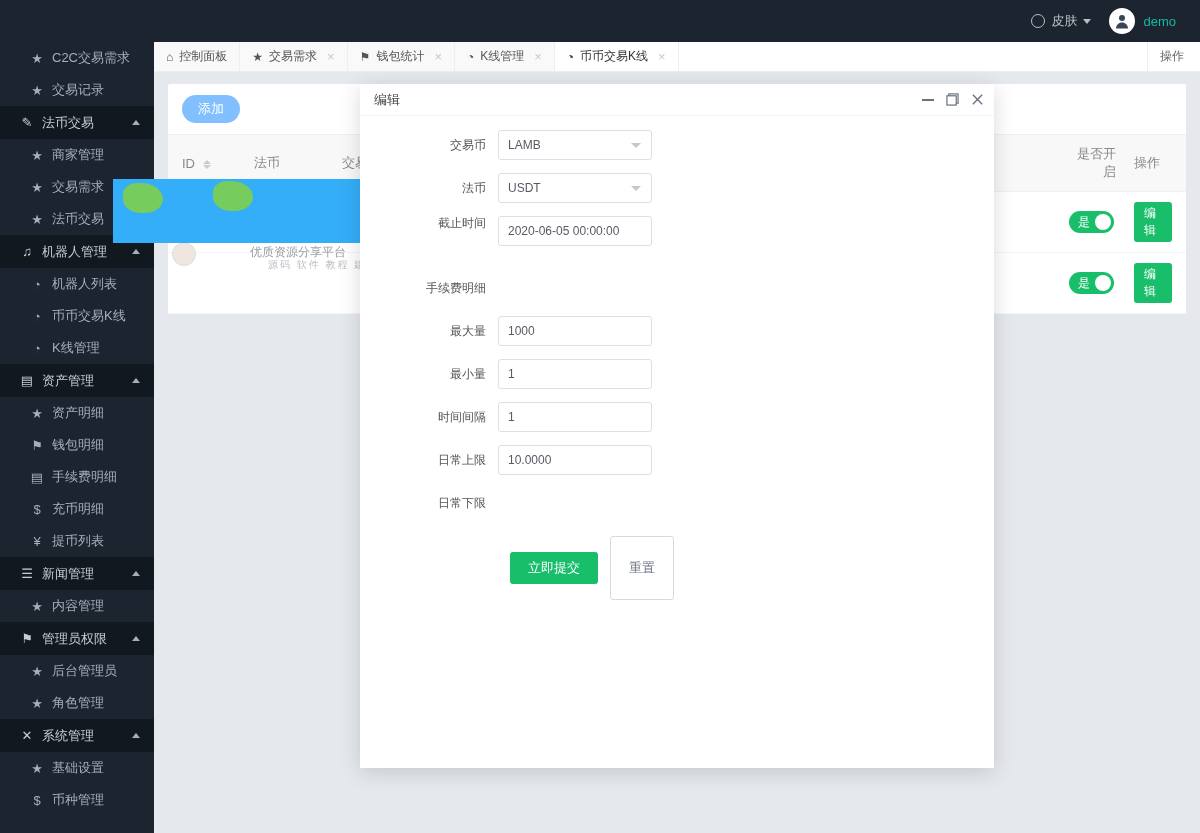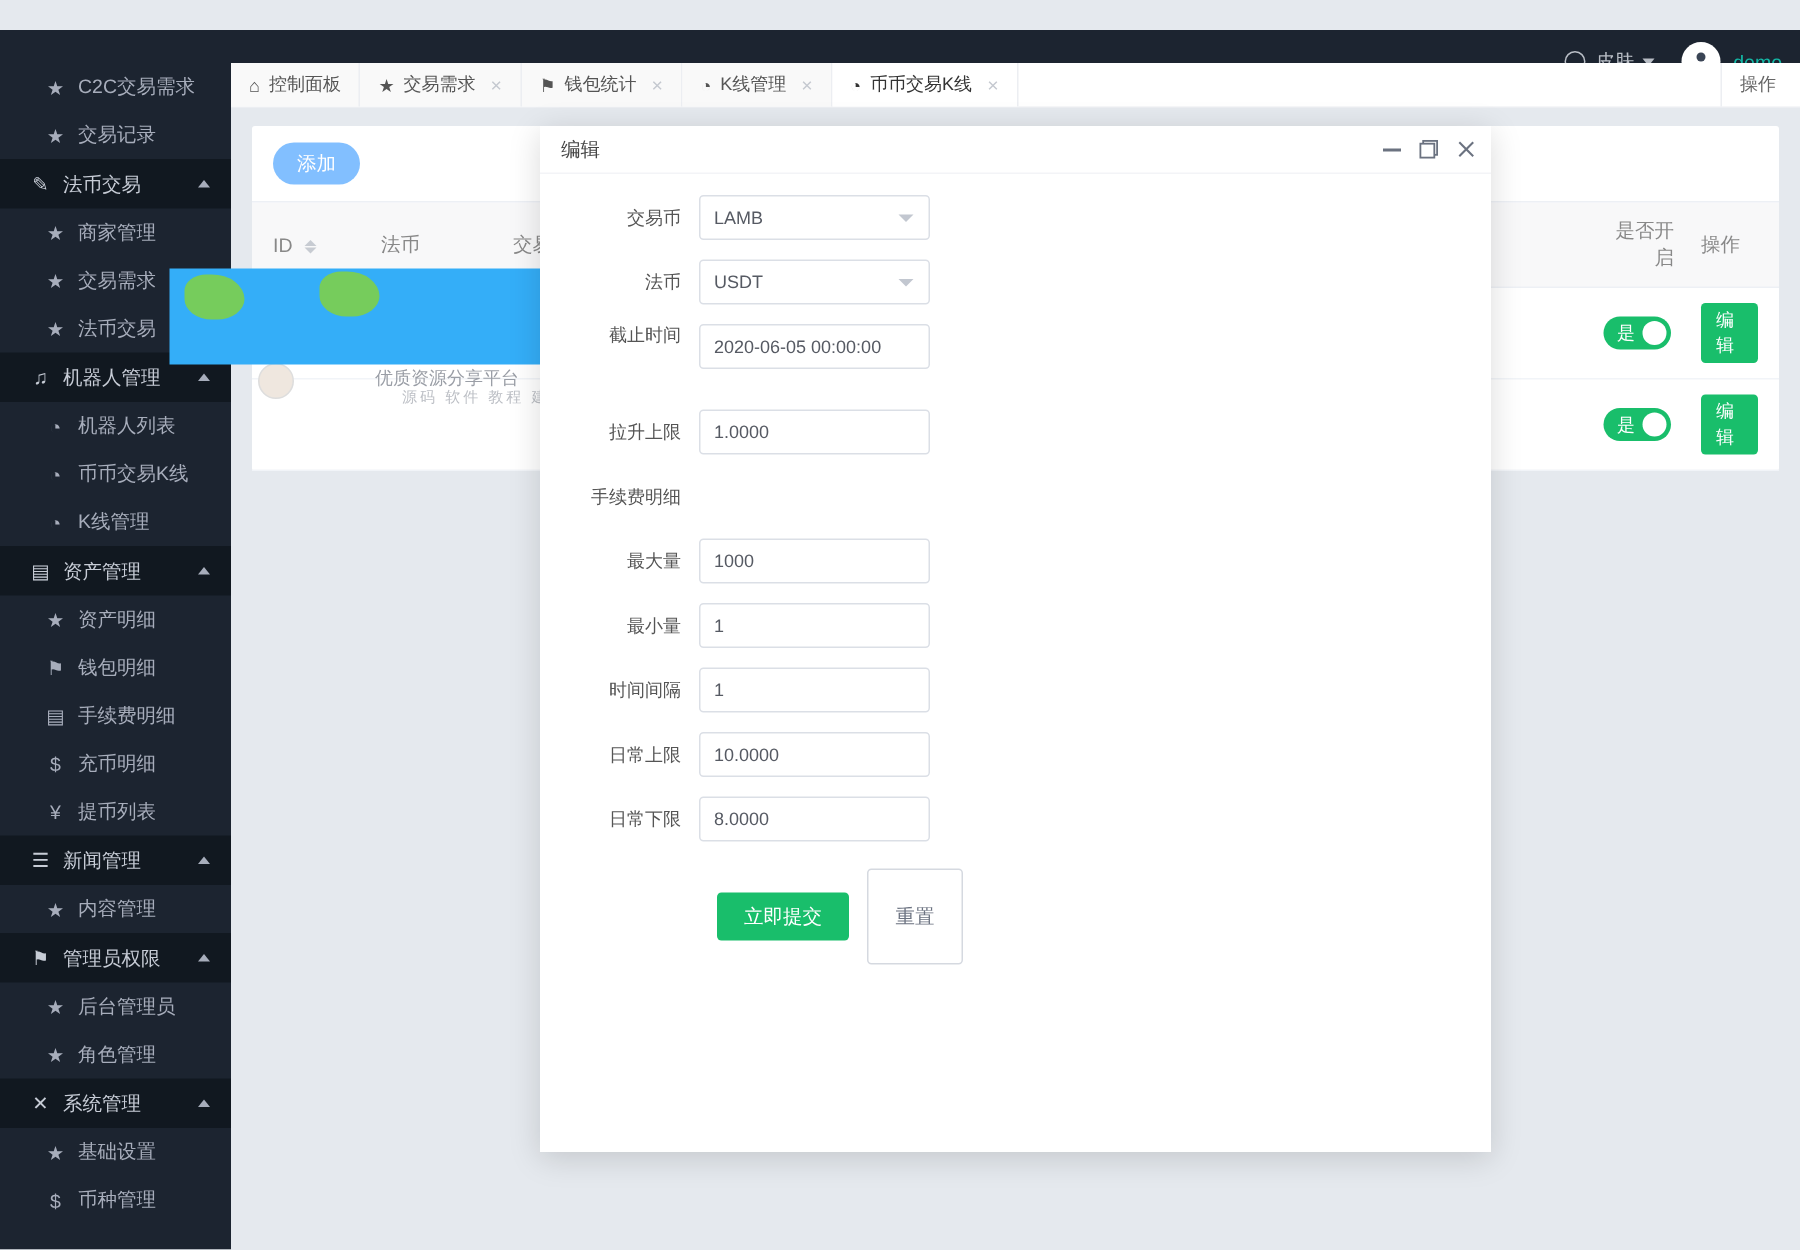"皮肤" .topbar { margin-top: 20px -> none; padding: 0 12px -> 0 24px }
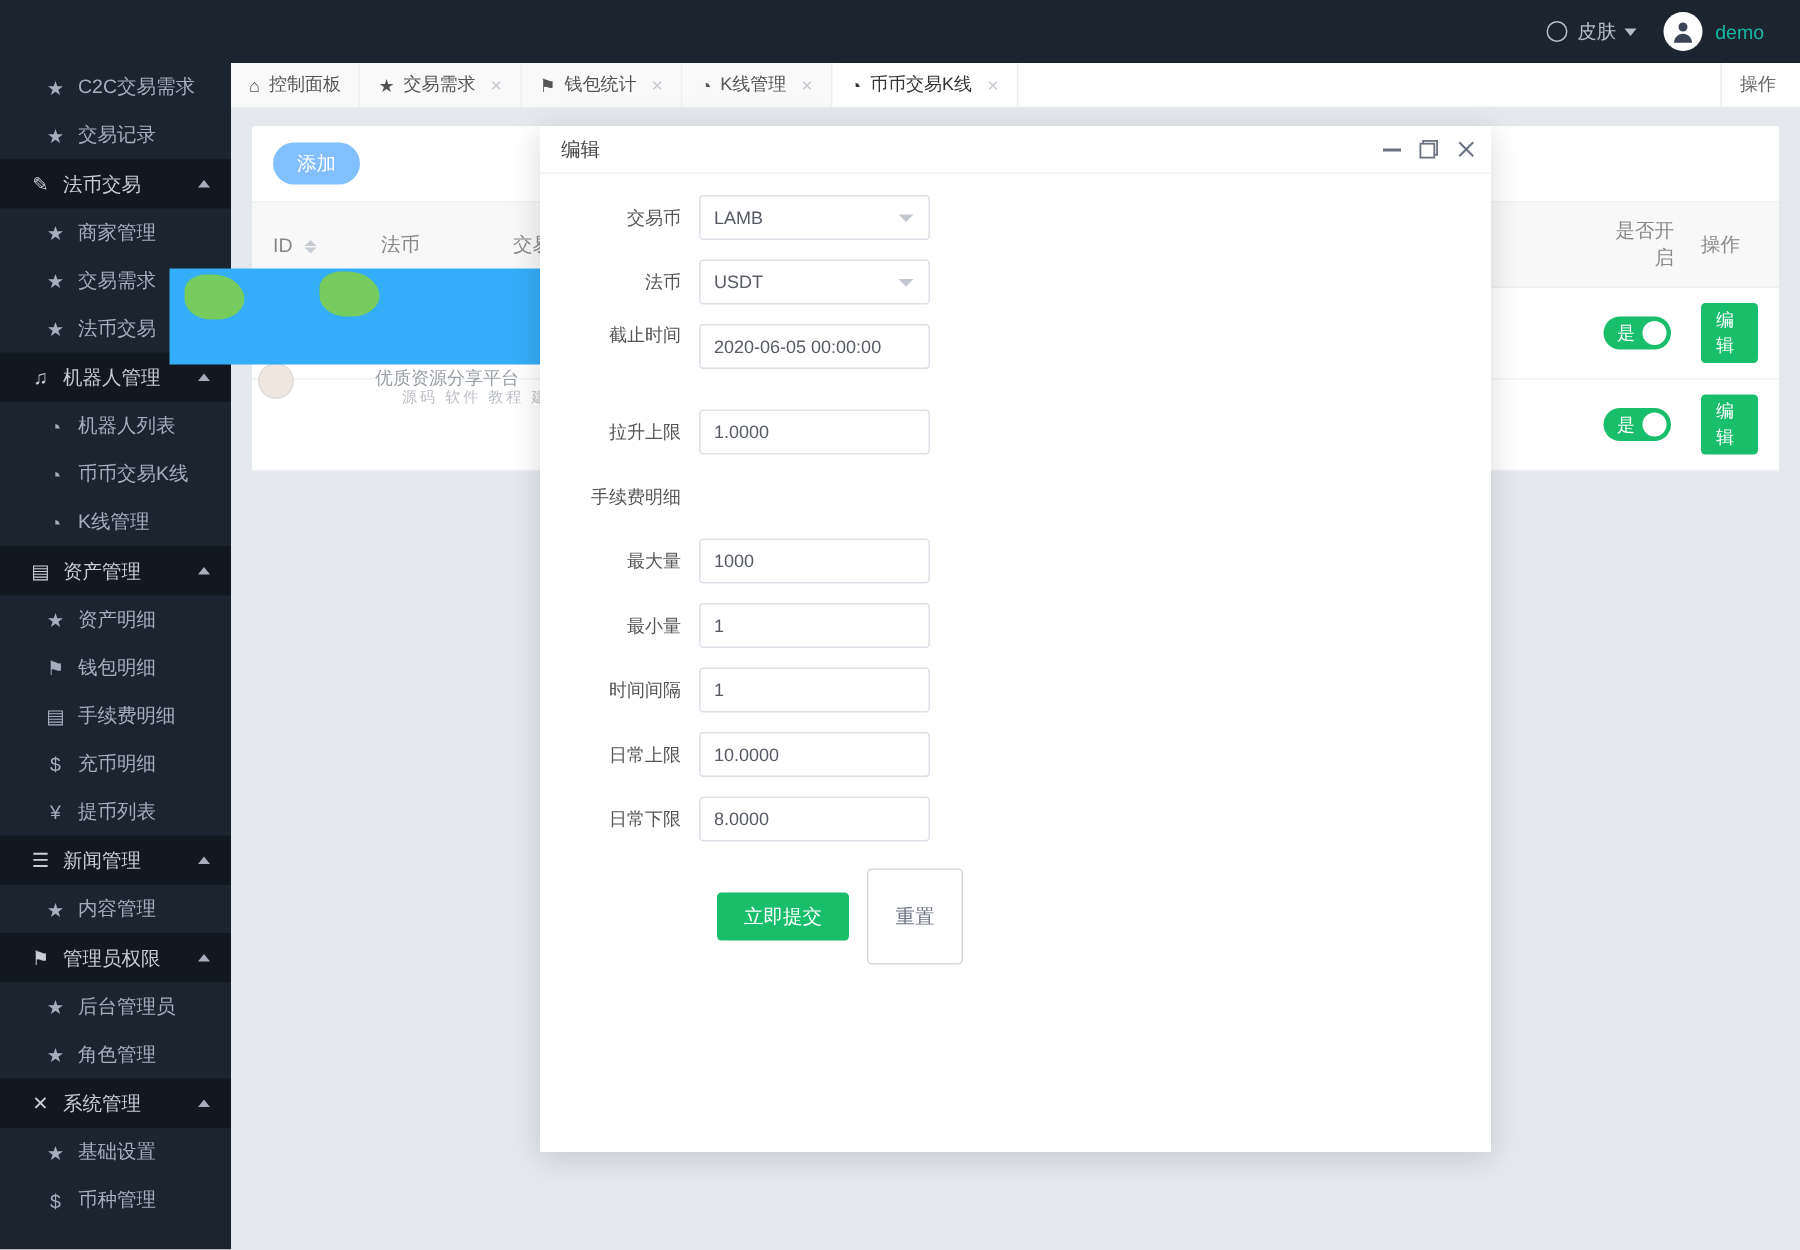"交易币" .modal-body { margin-left: none -> 32px }
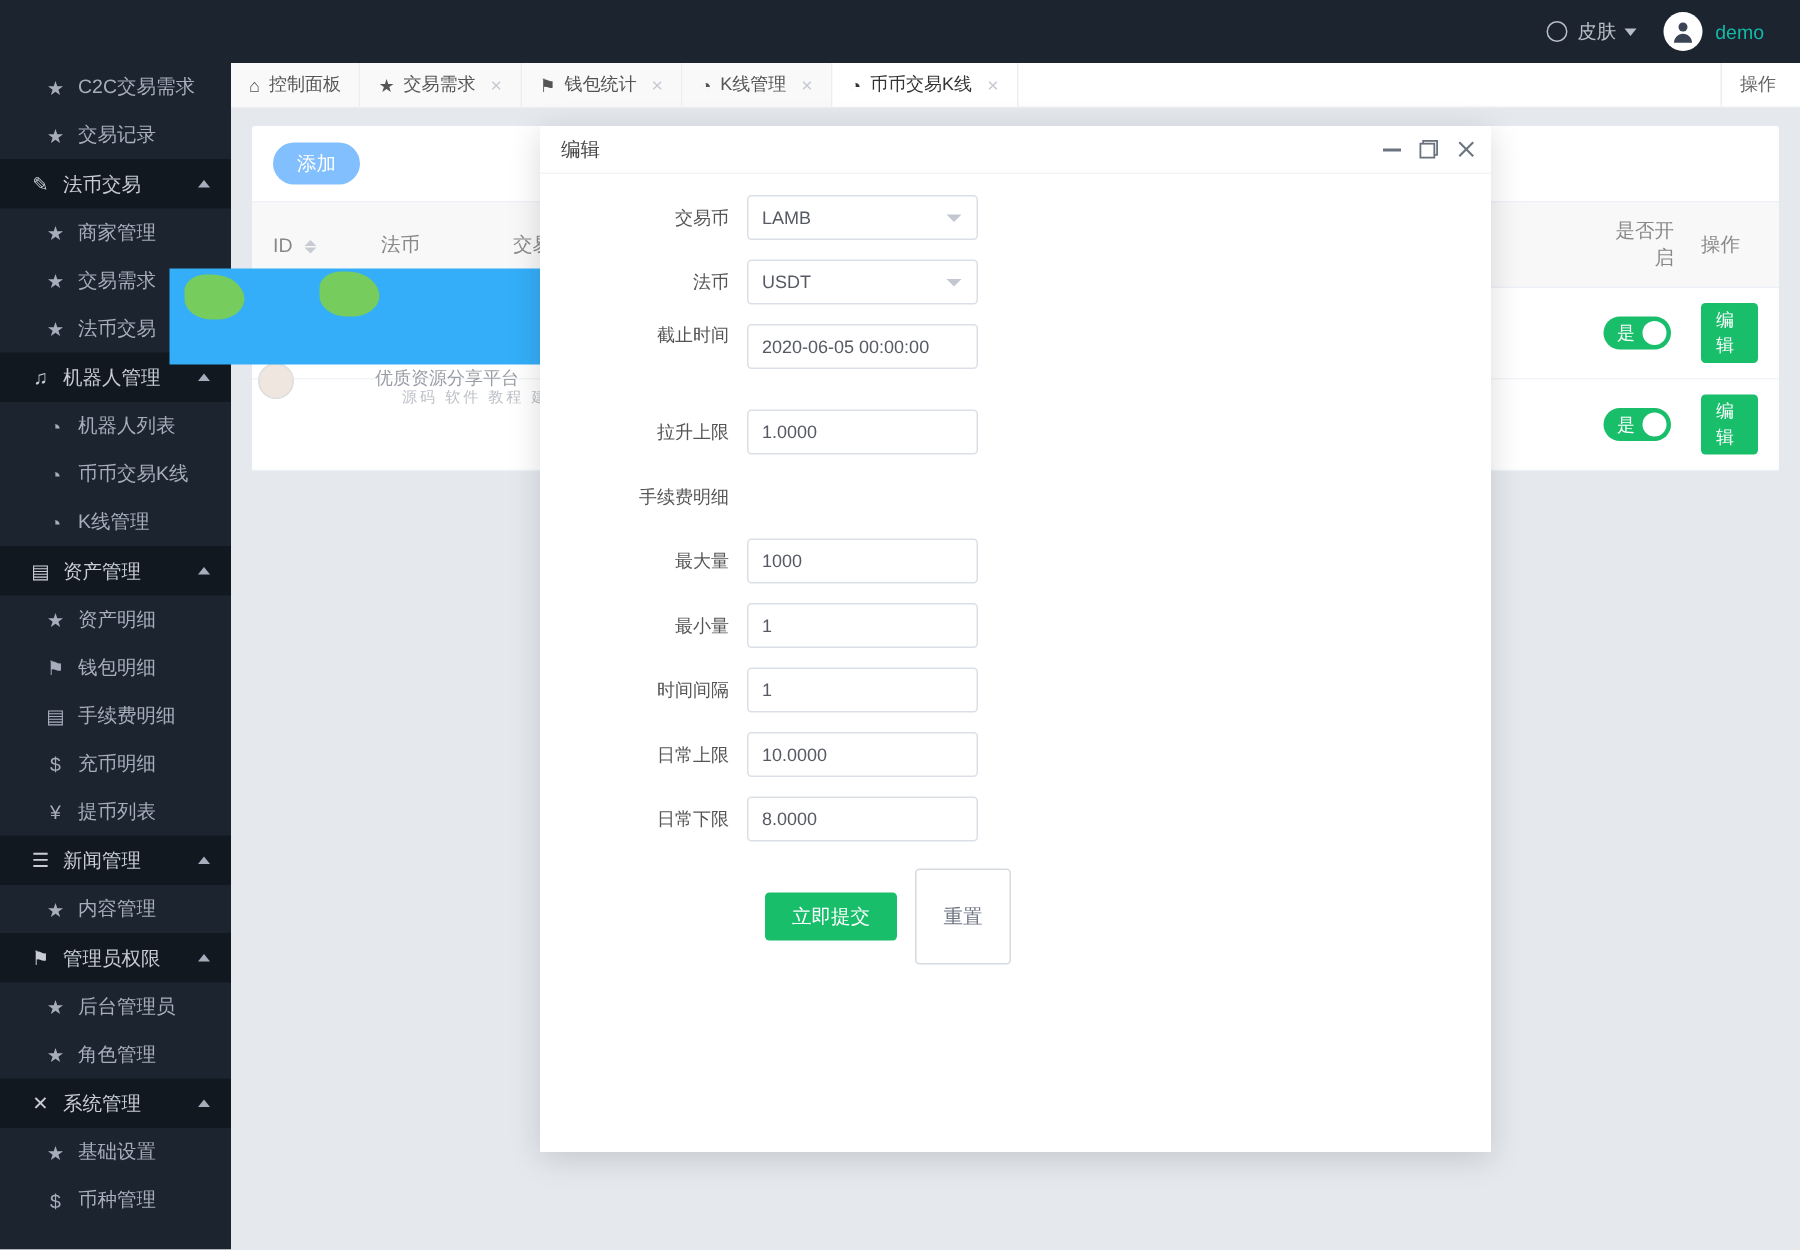"拉升上限" div.frow { html: <div> <div>拉升上限</div> <div> <input> </div> </div> -> none }
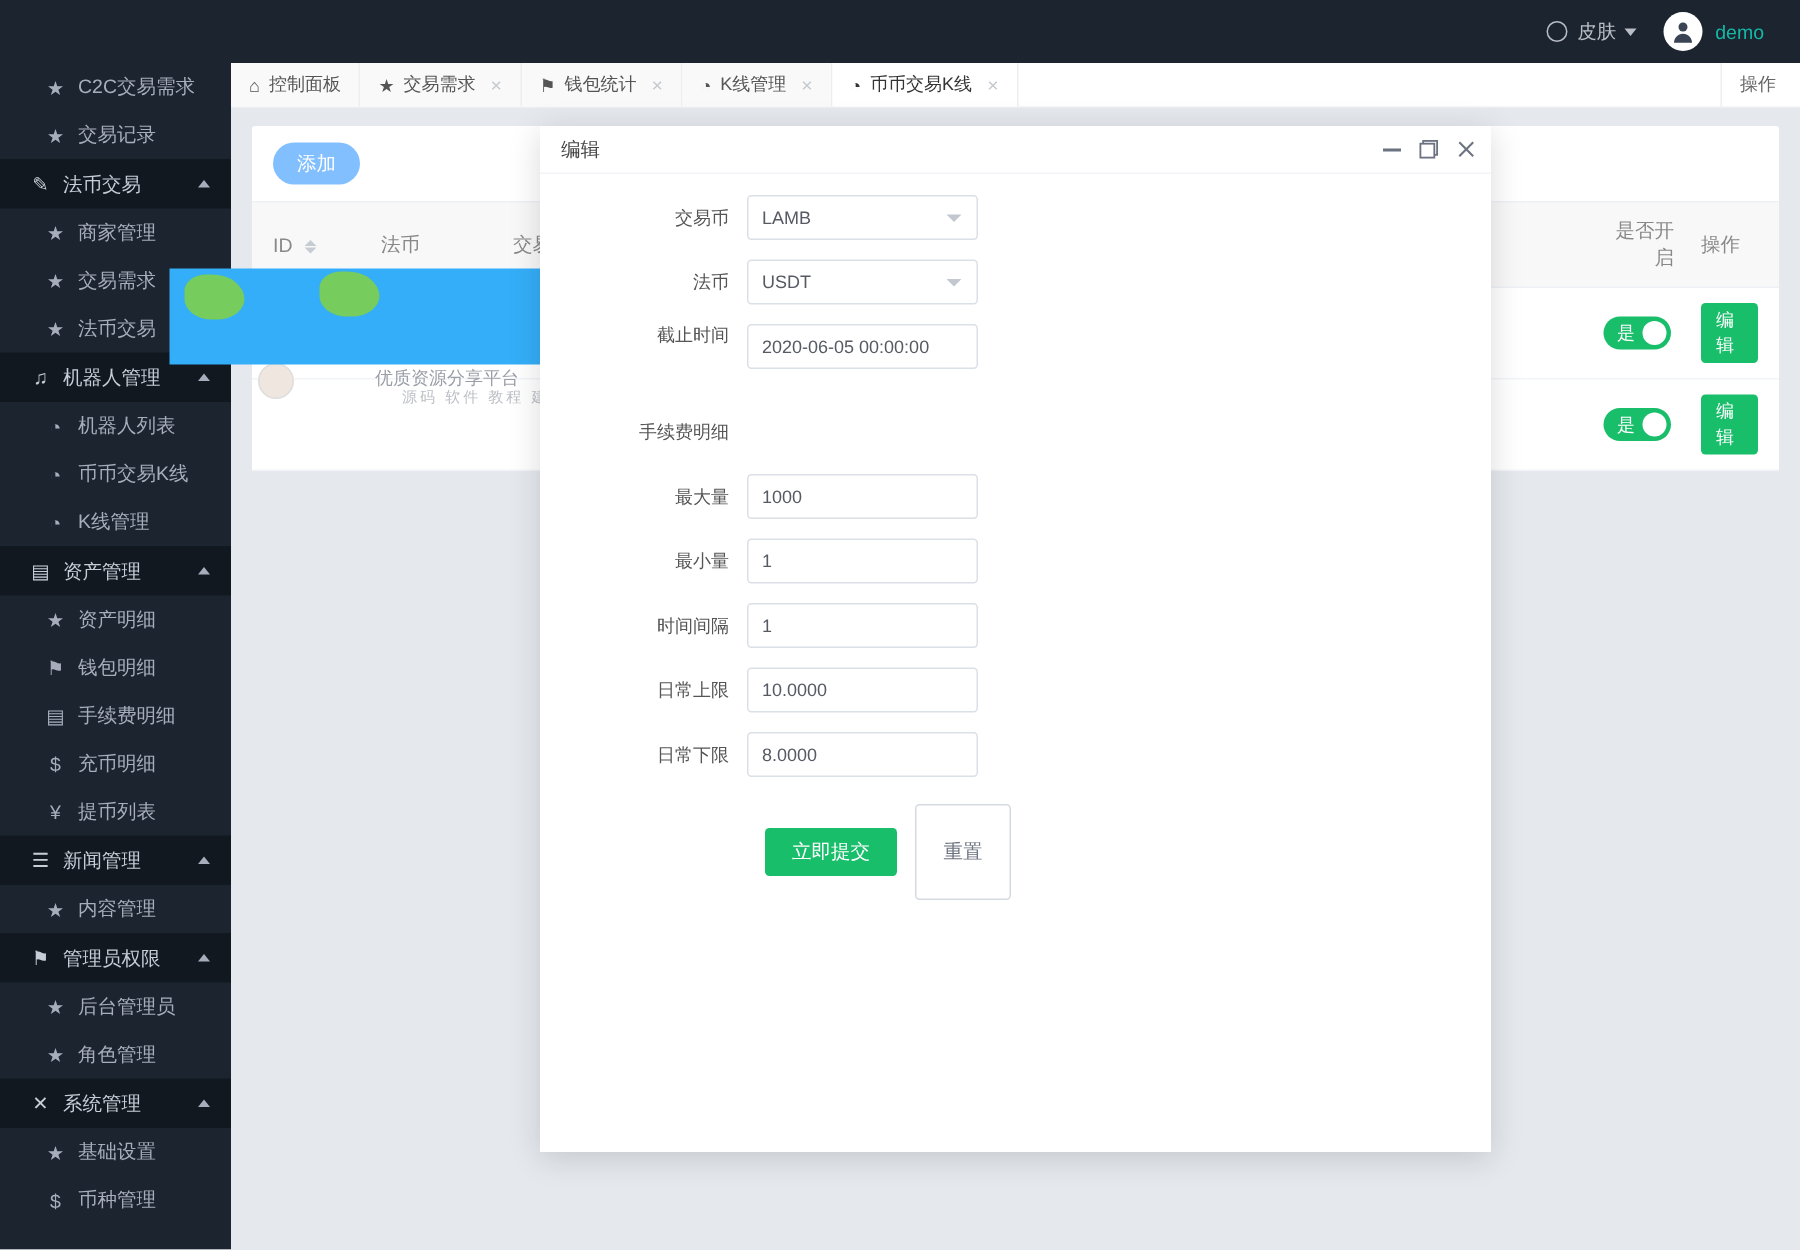"8.0000" div.ctrl { html: <div> <input> </div> -> none }
